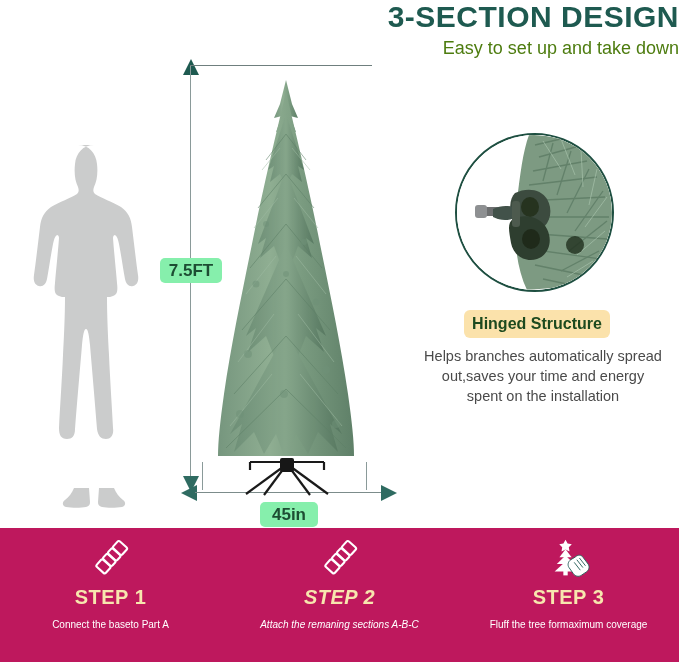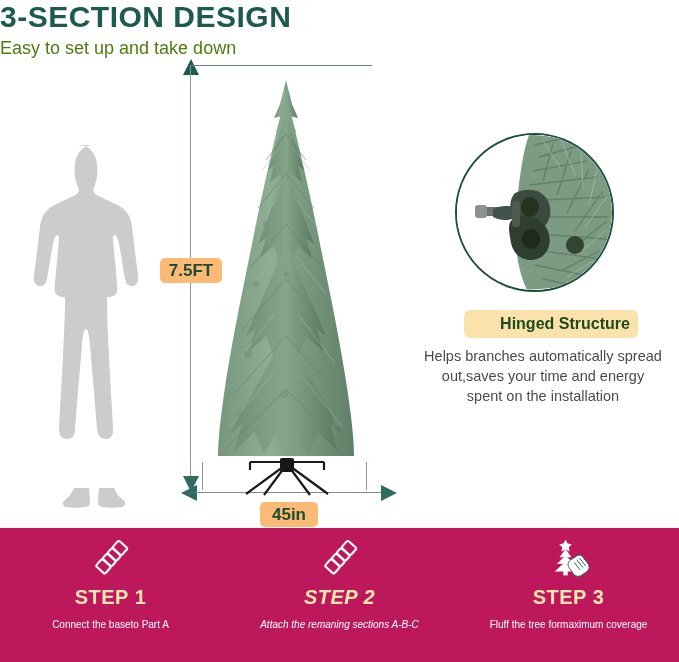"3-SECTION DESIGN" .header { text-align: left -> right }
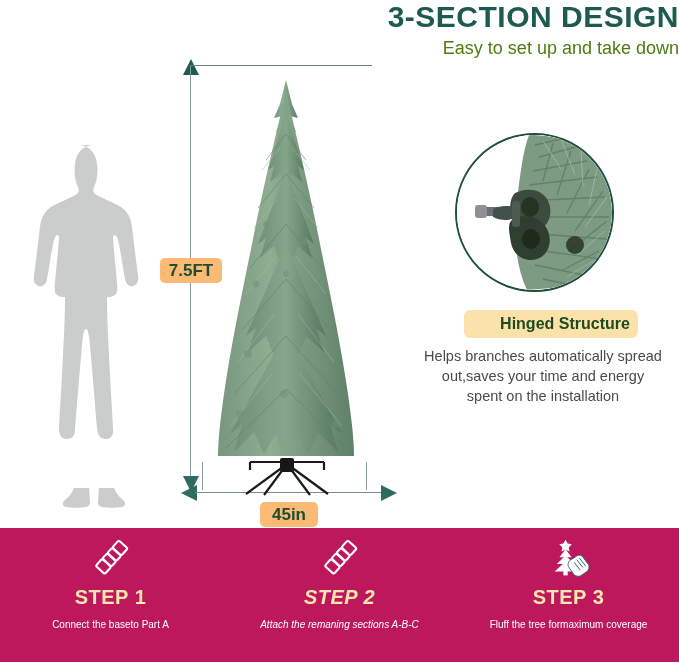"7.5FT" .badge { background: #fdba74 -> #86efac }
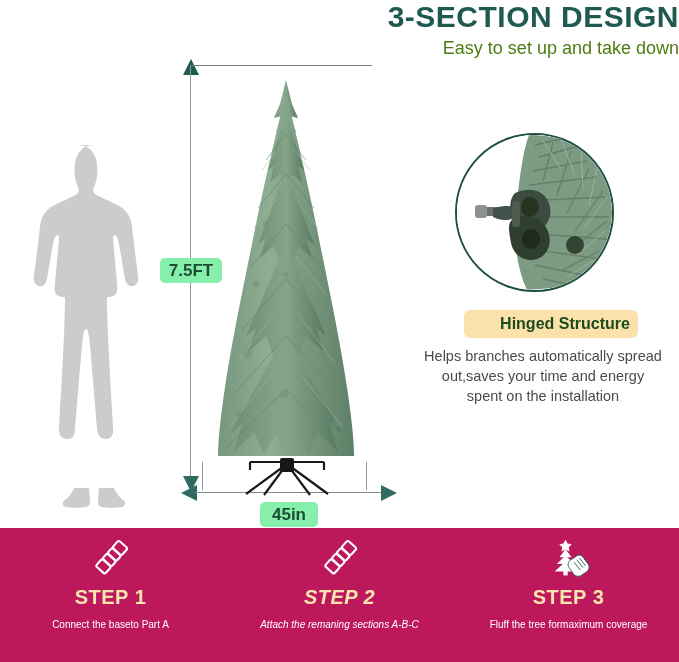"Hinged Structure" .badge-hinge { padding-left: 28px -> none }
